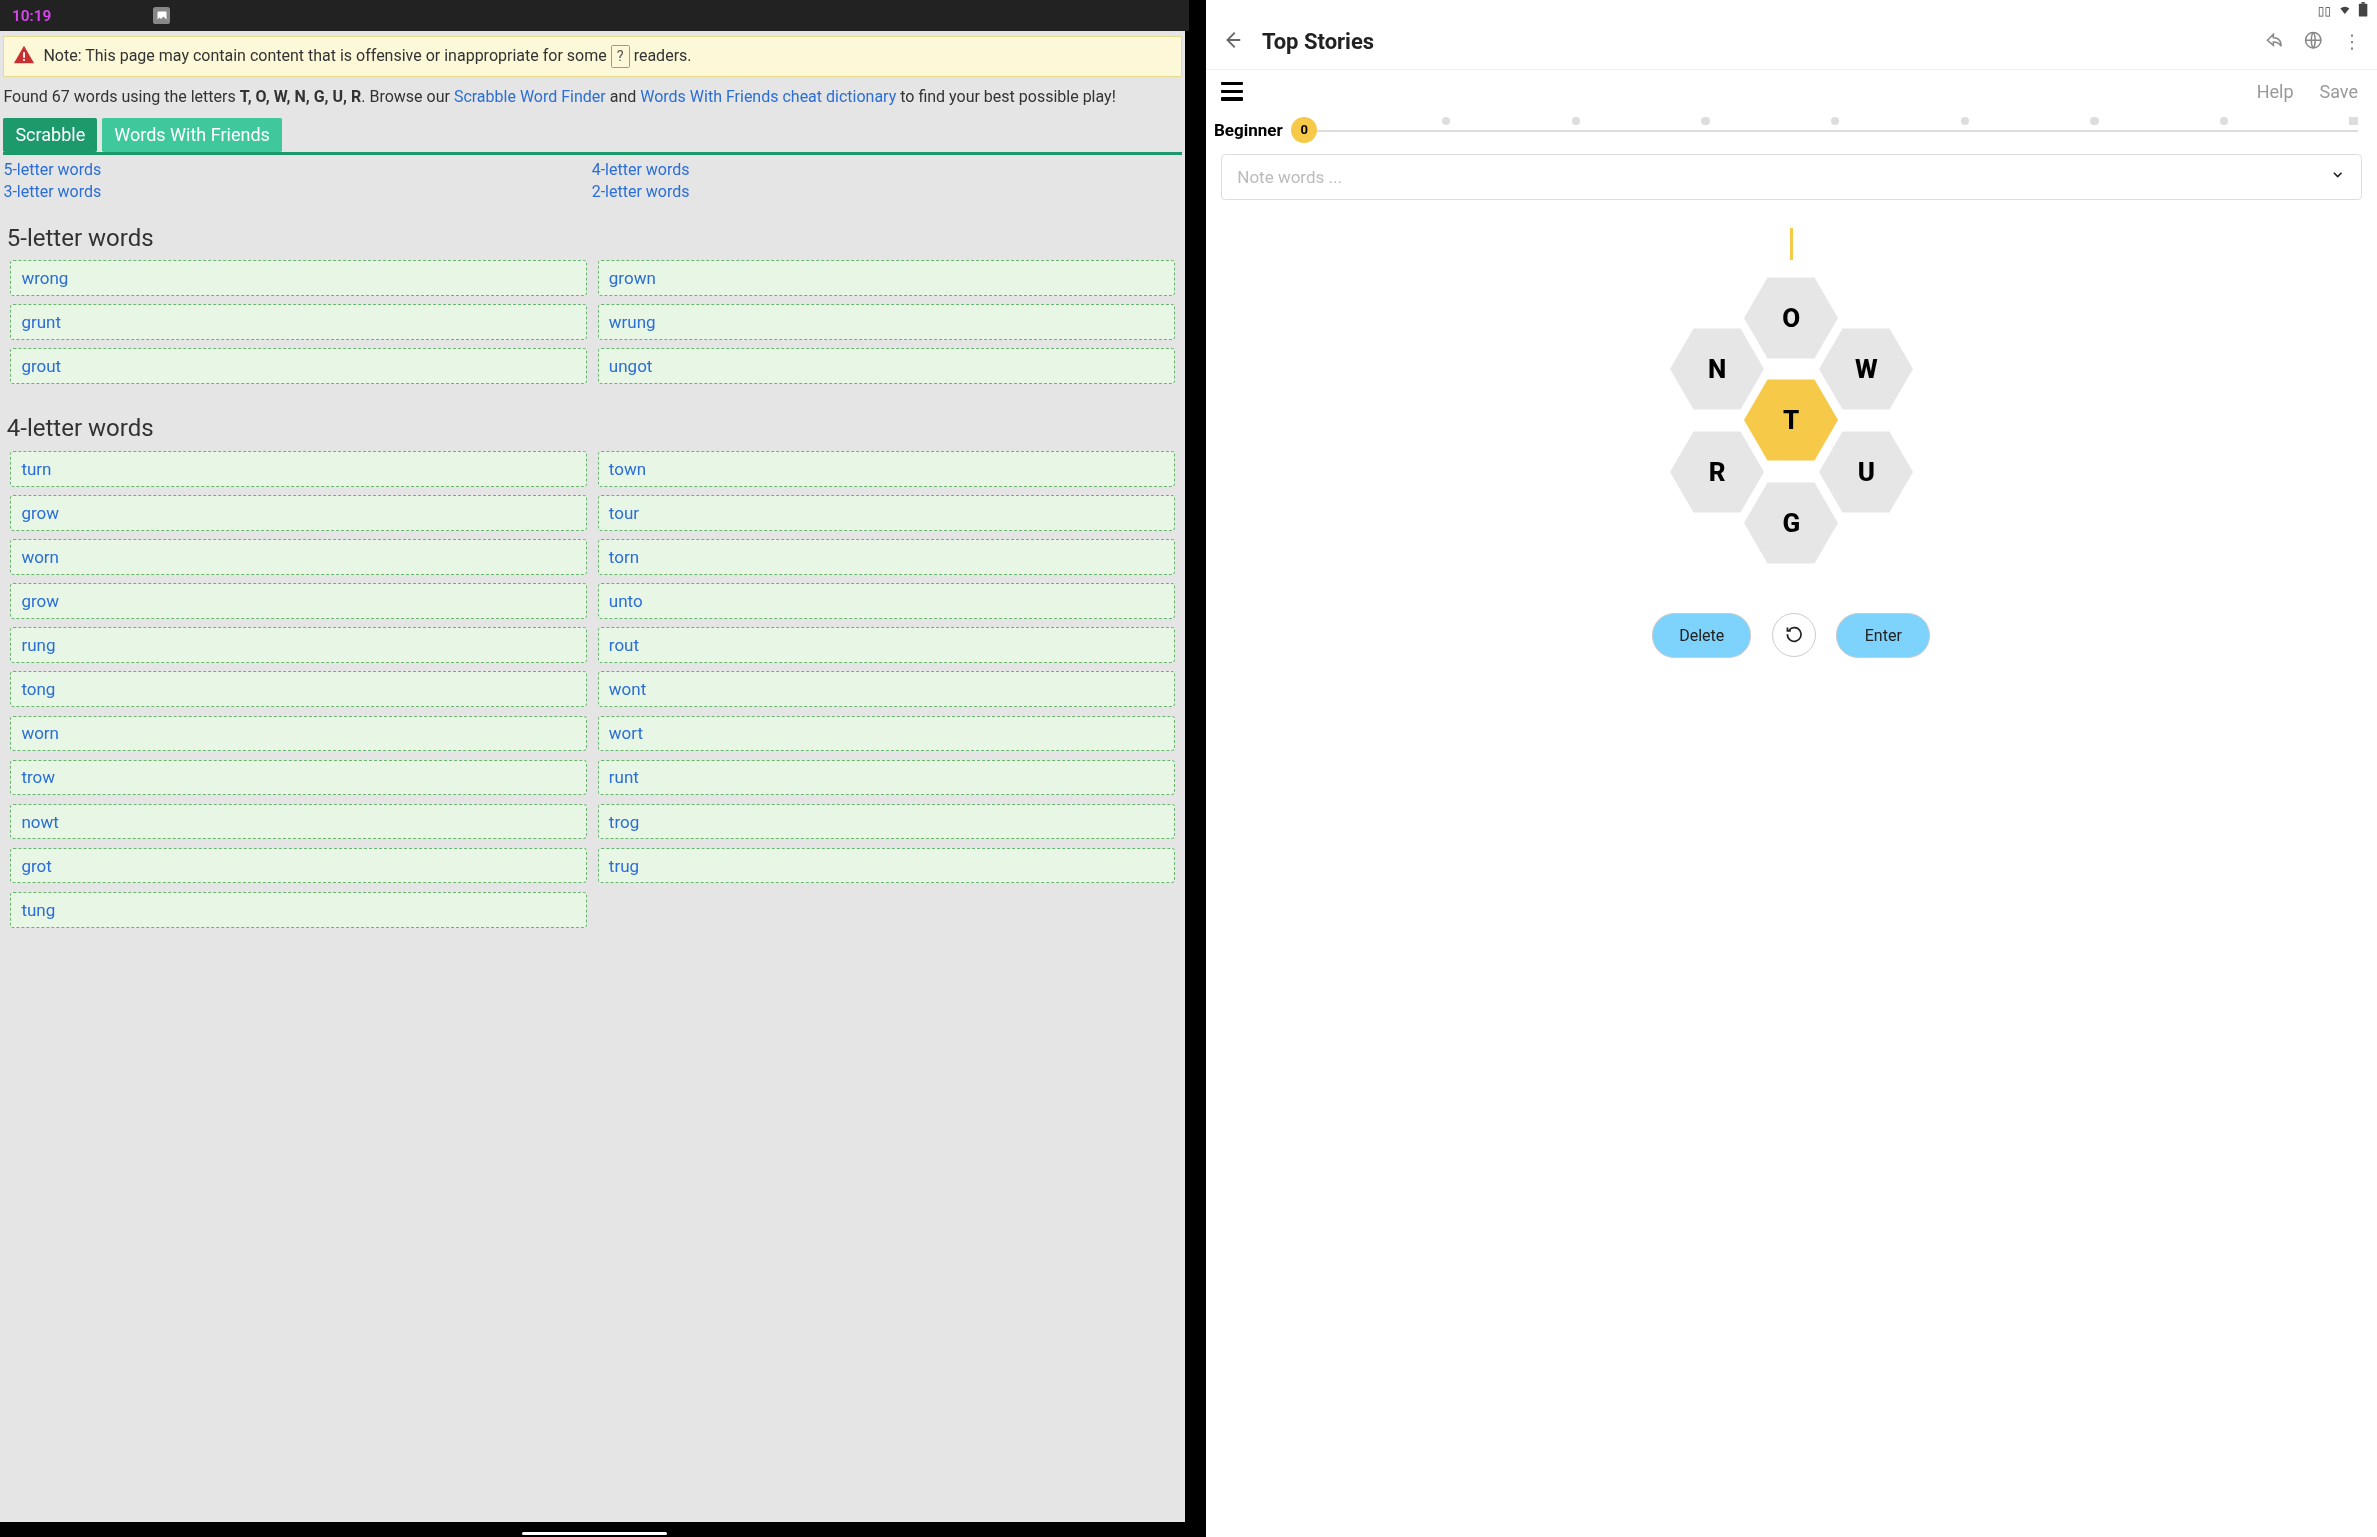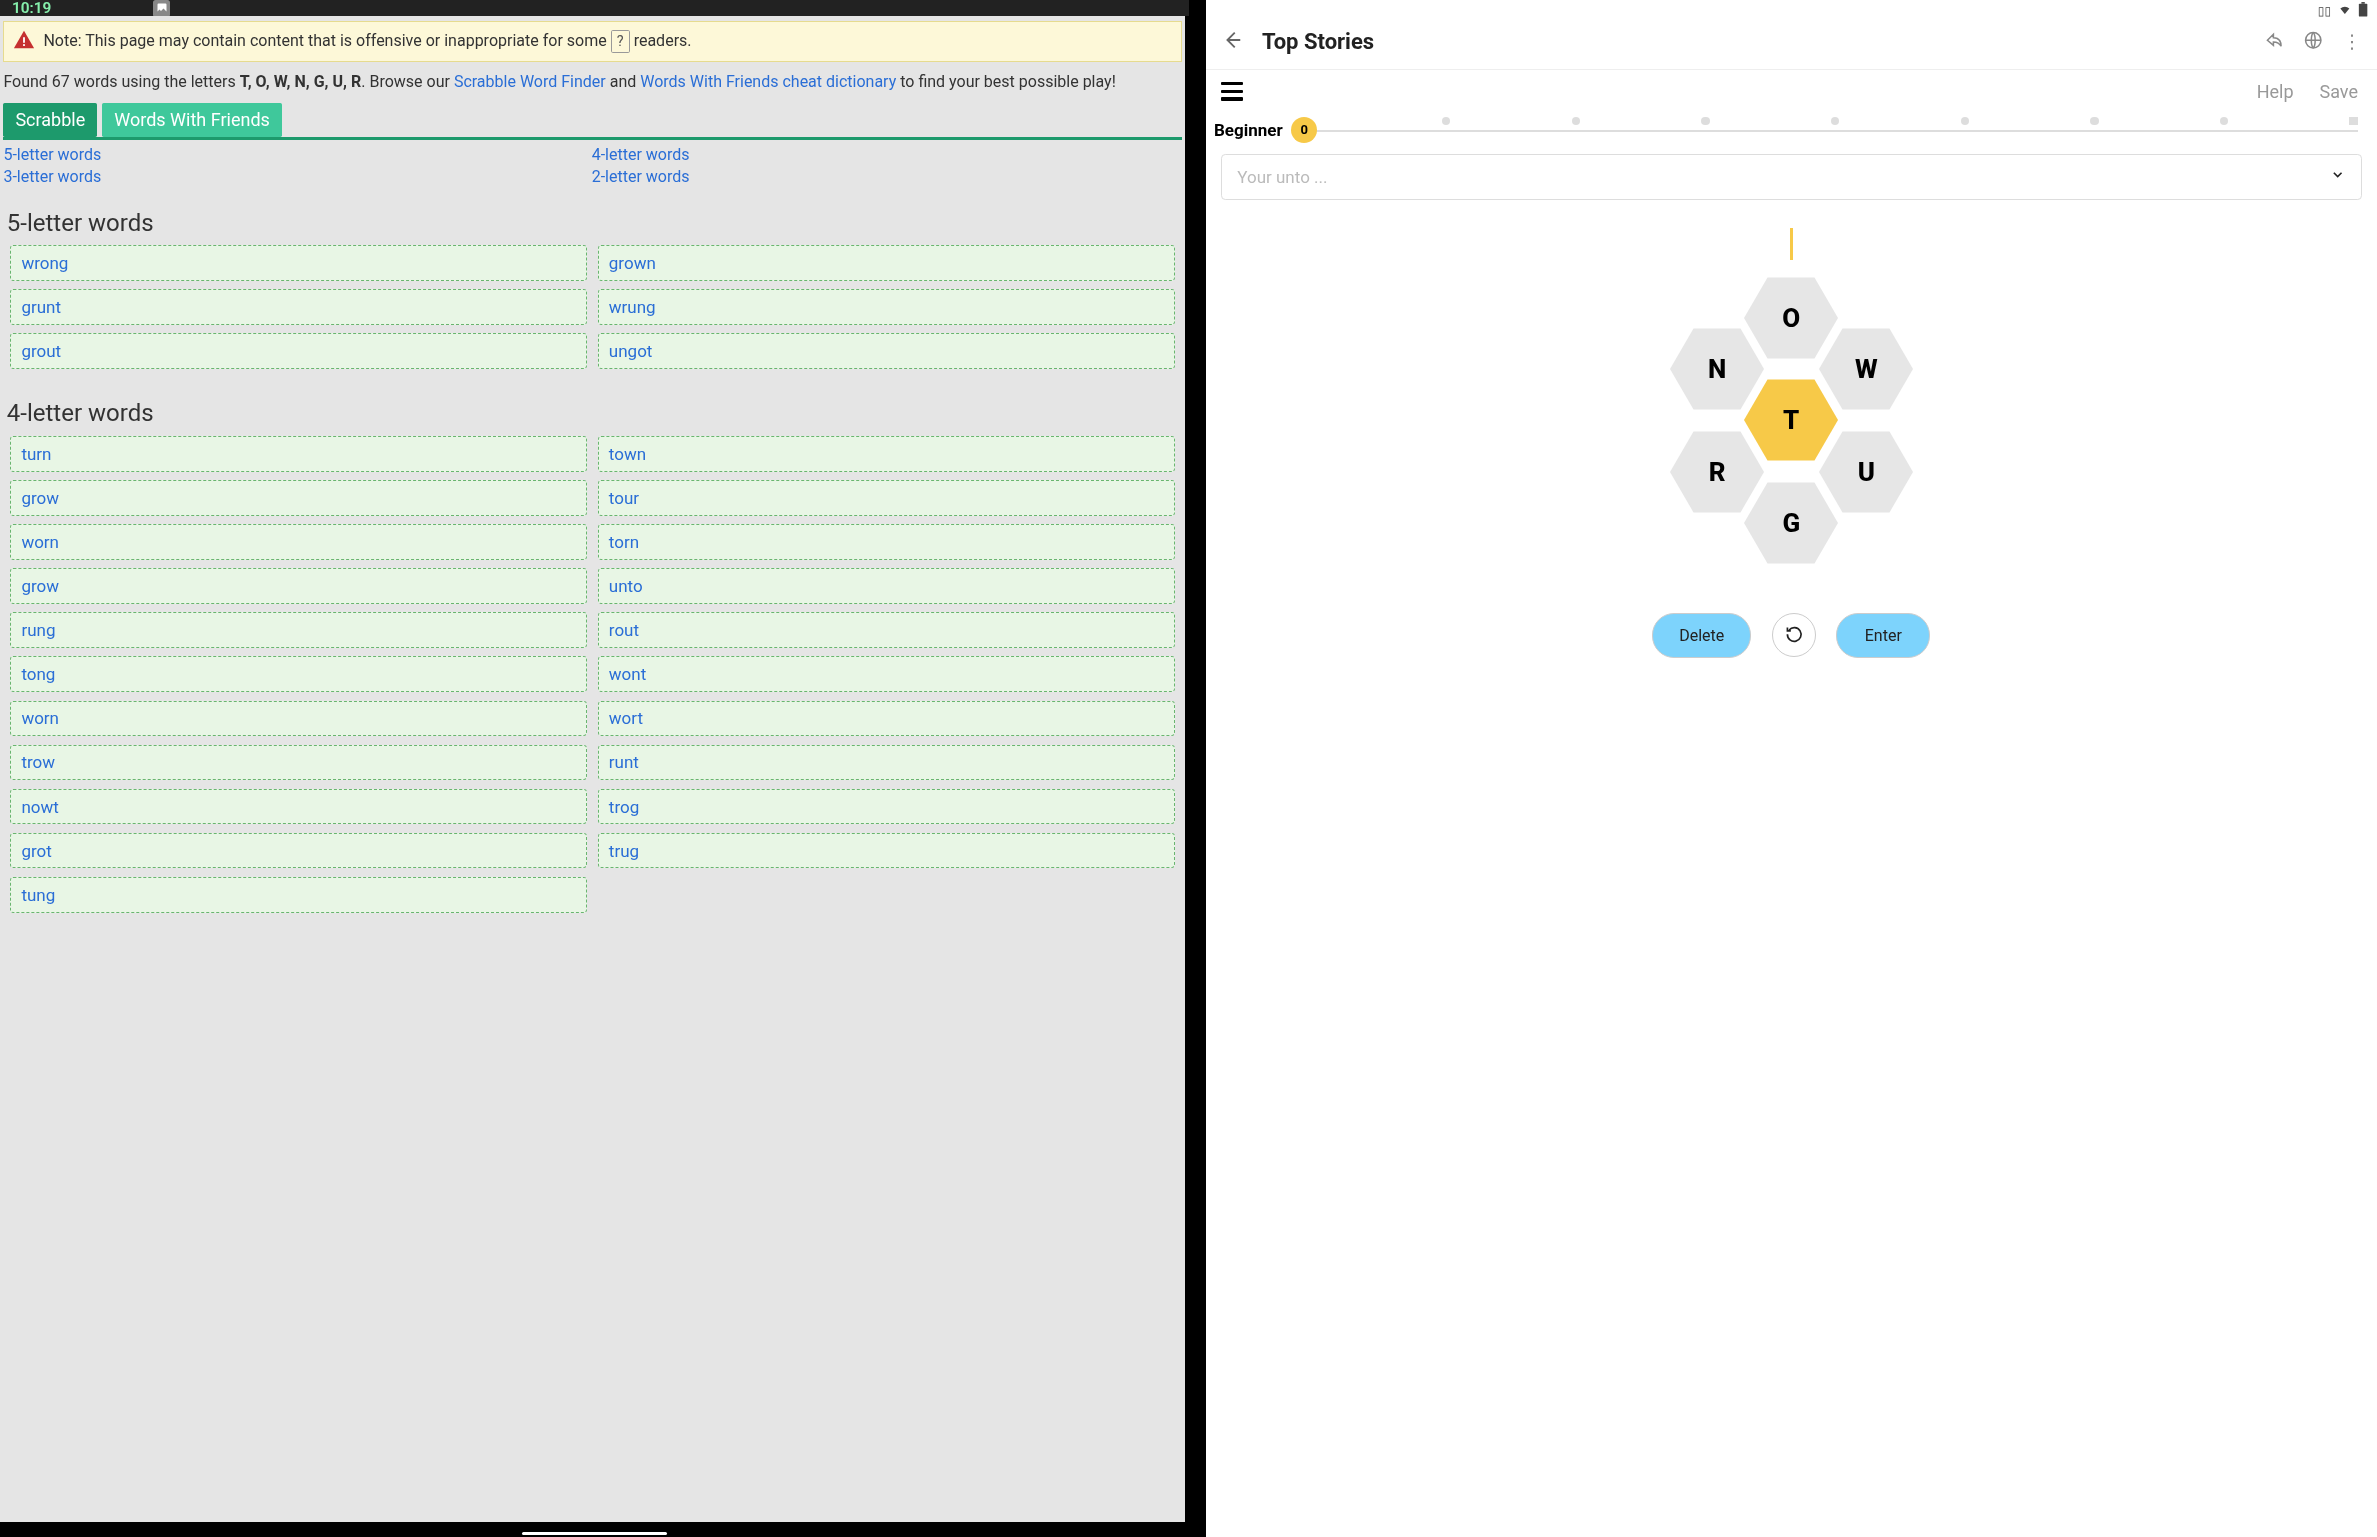"10:19" .status-bar { color: #86efac -> #d946ef; height: 16px -> 31px }
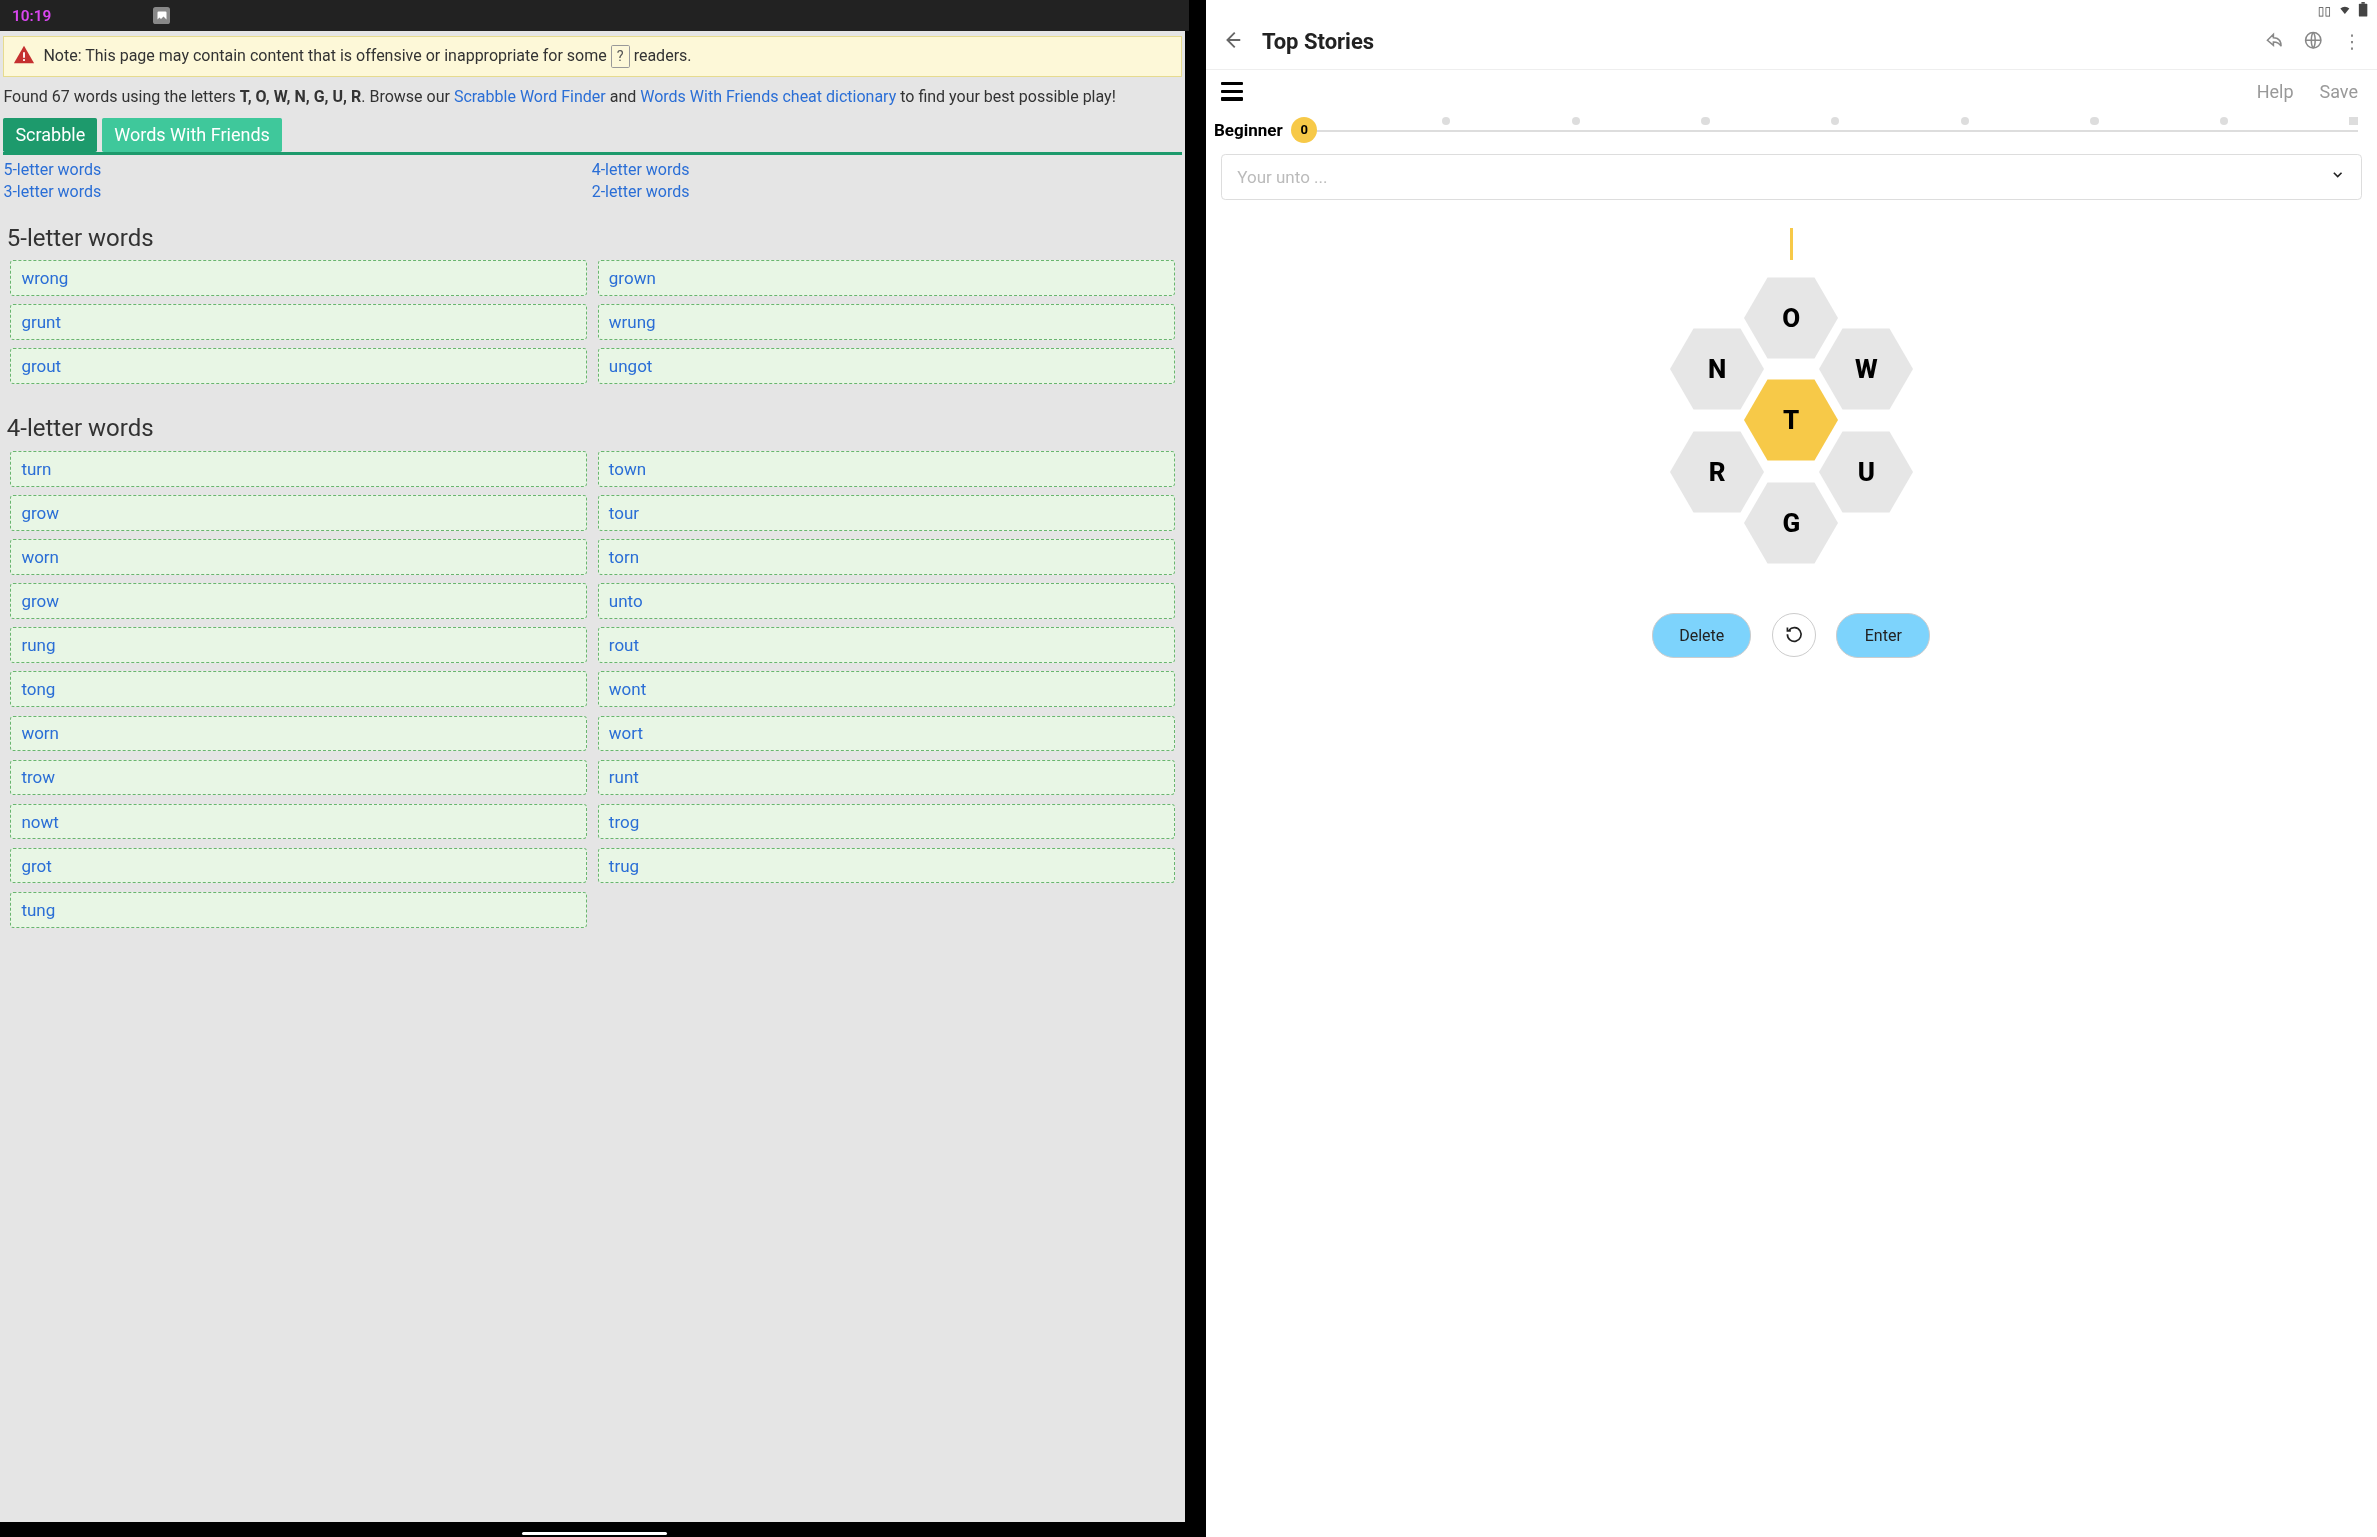"Your unto ..." span { text: Your unto -> Note words }
